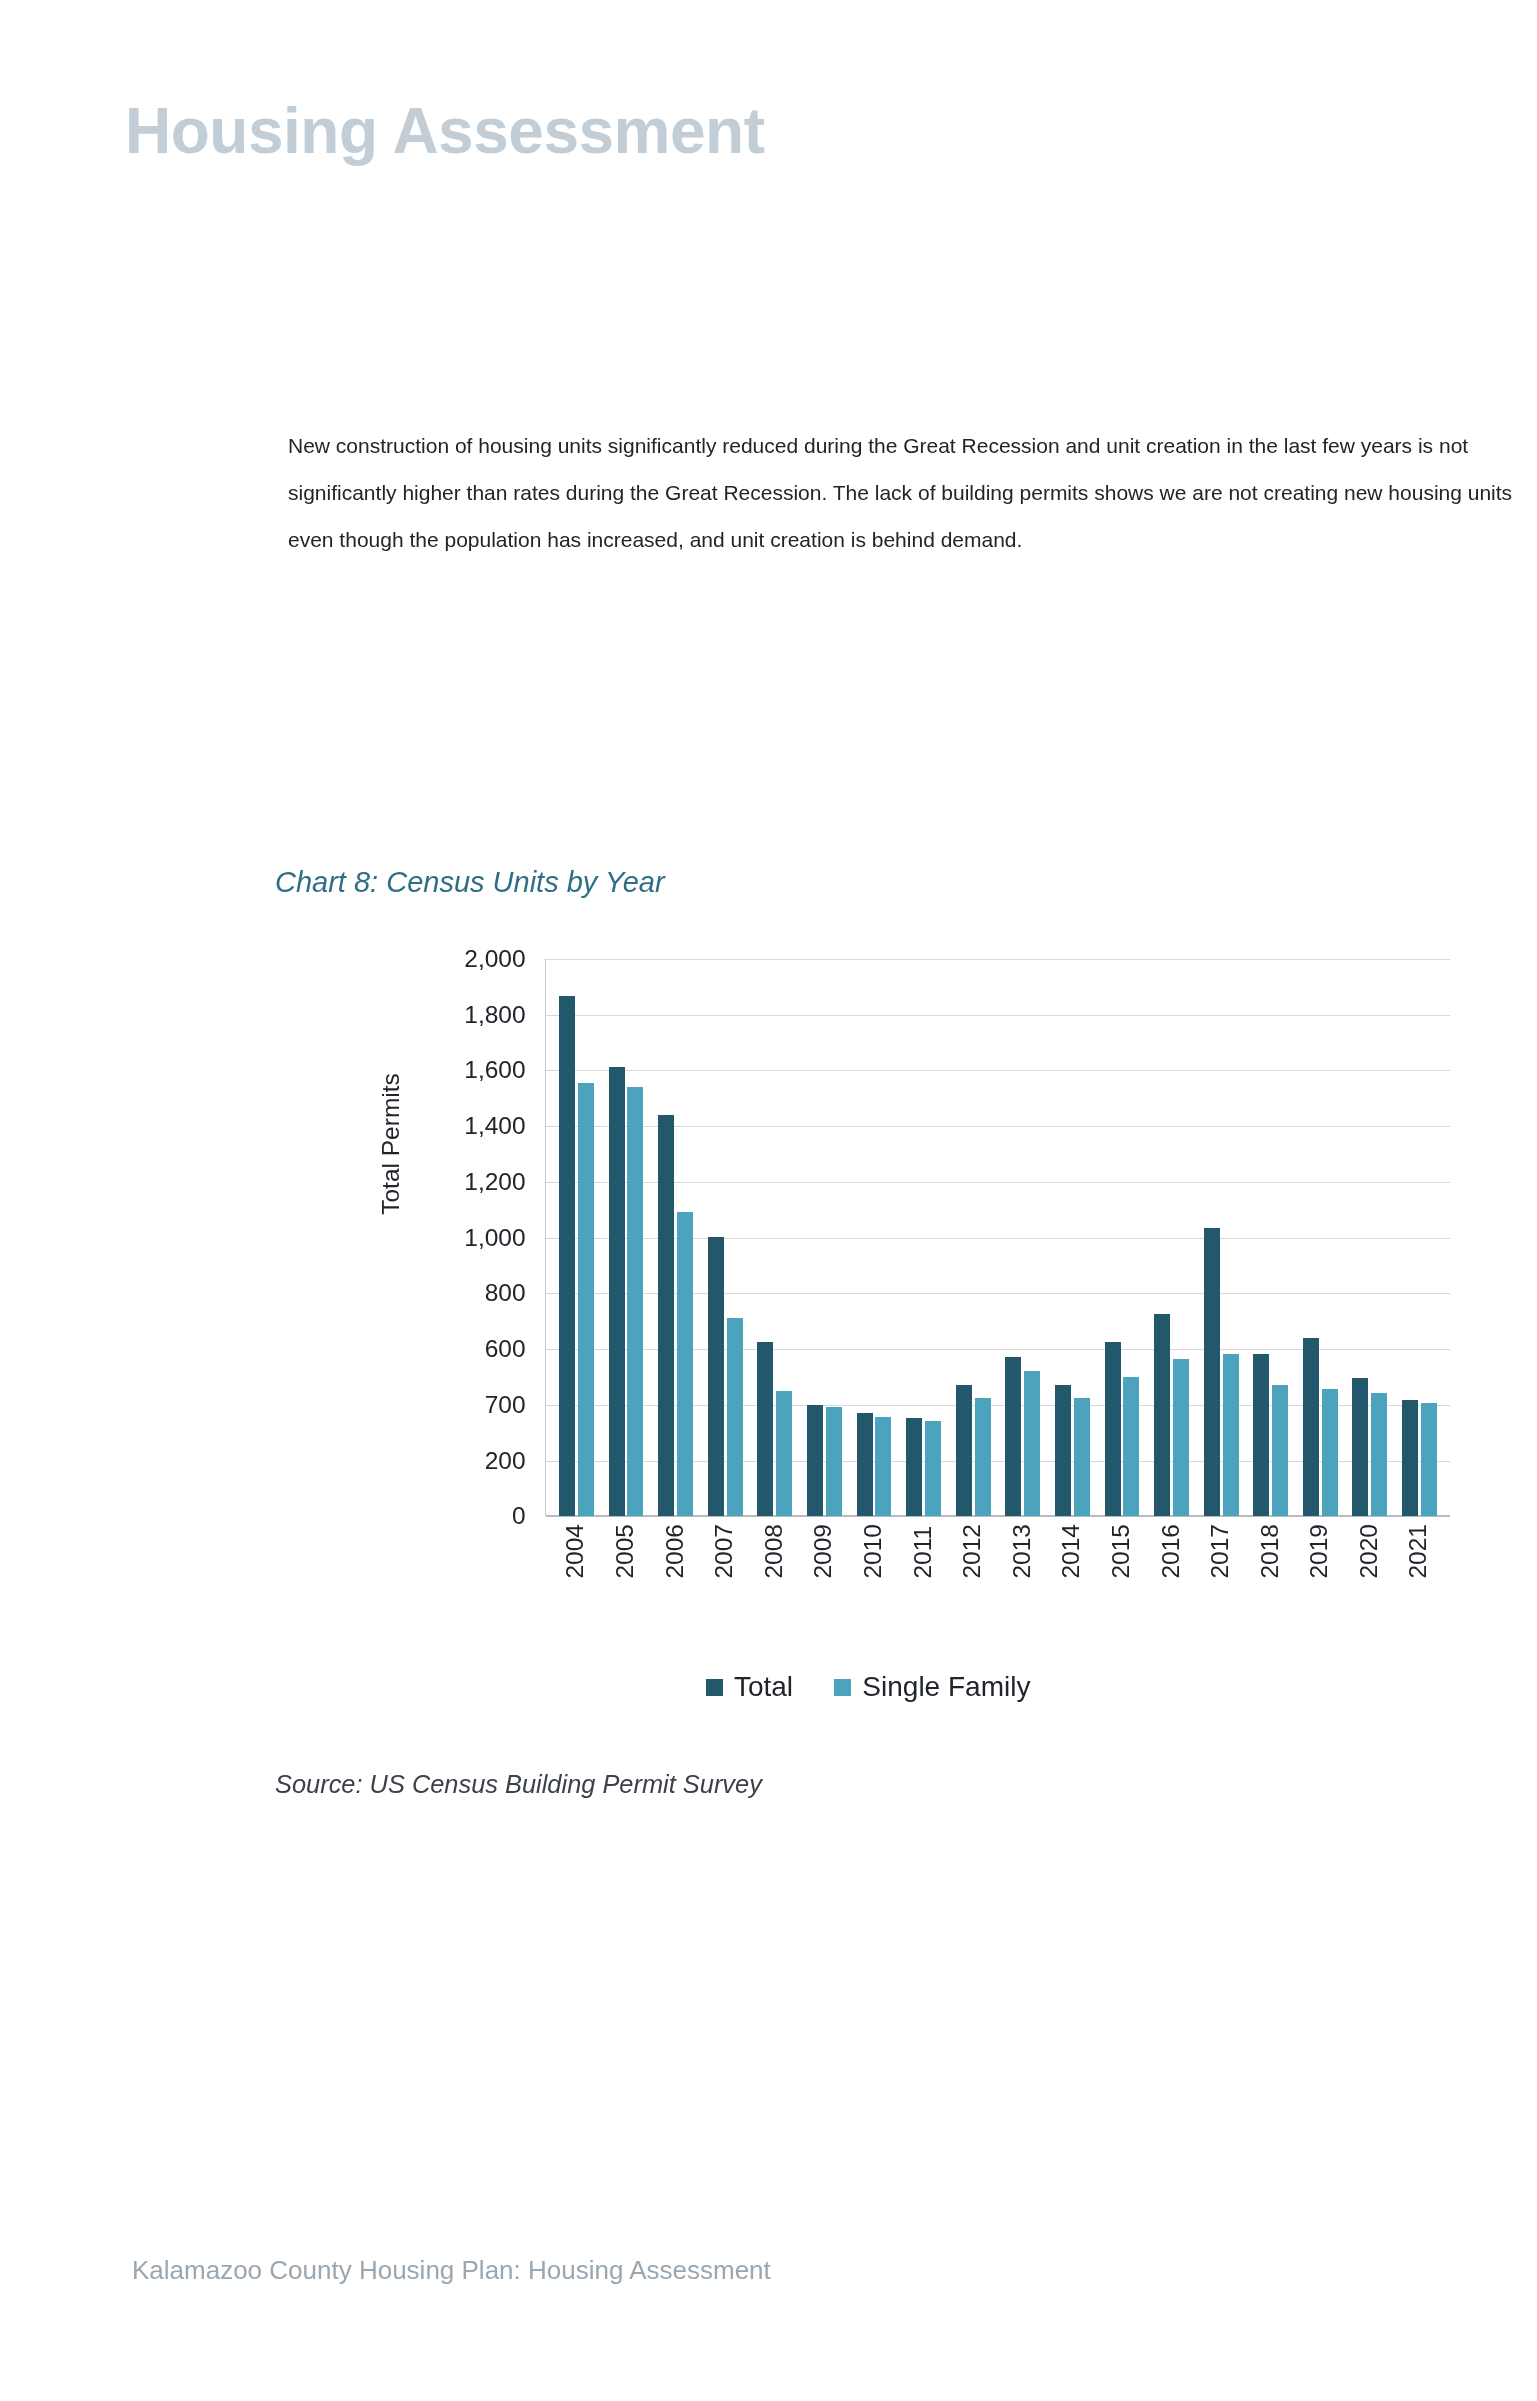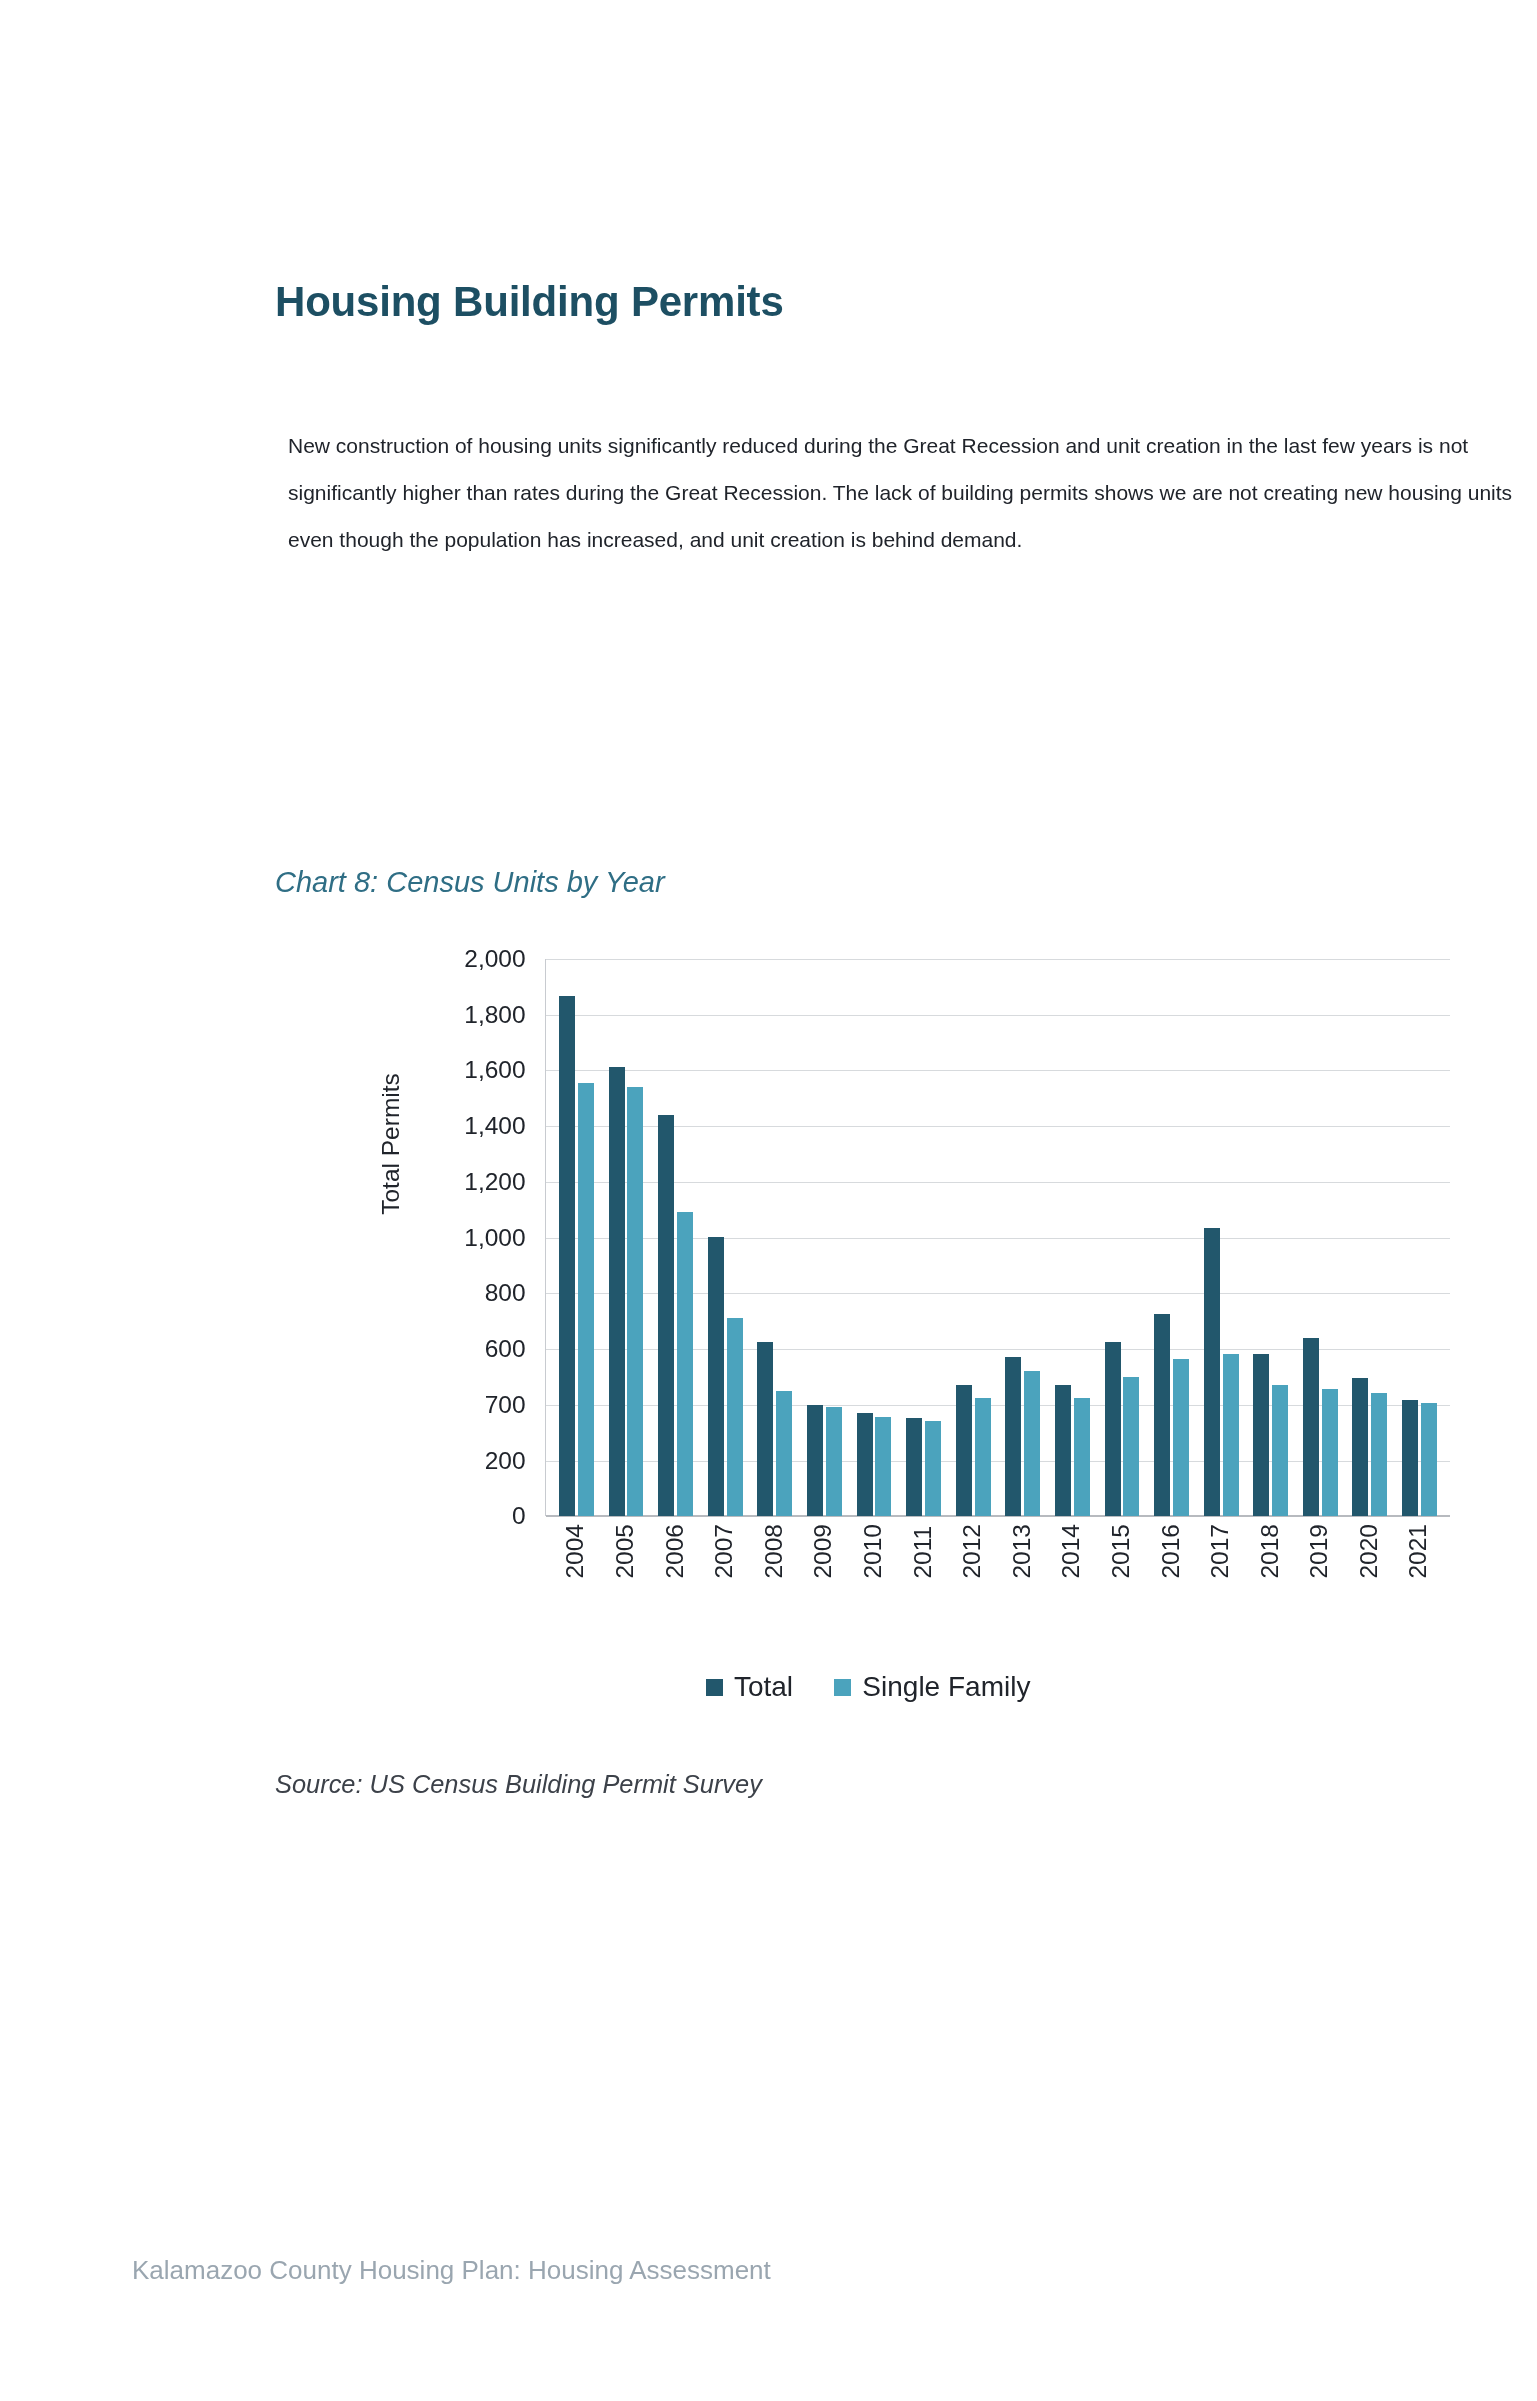"Housing Assessment" div.page-header { html: none -> <div>Housing Assessment</div> }
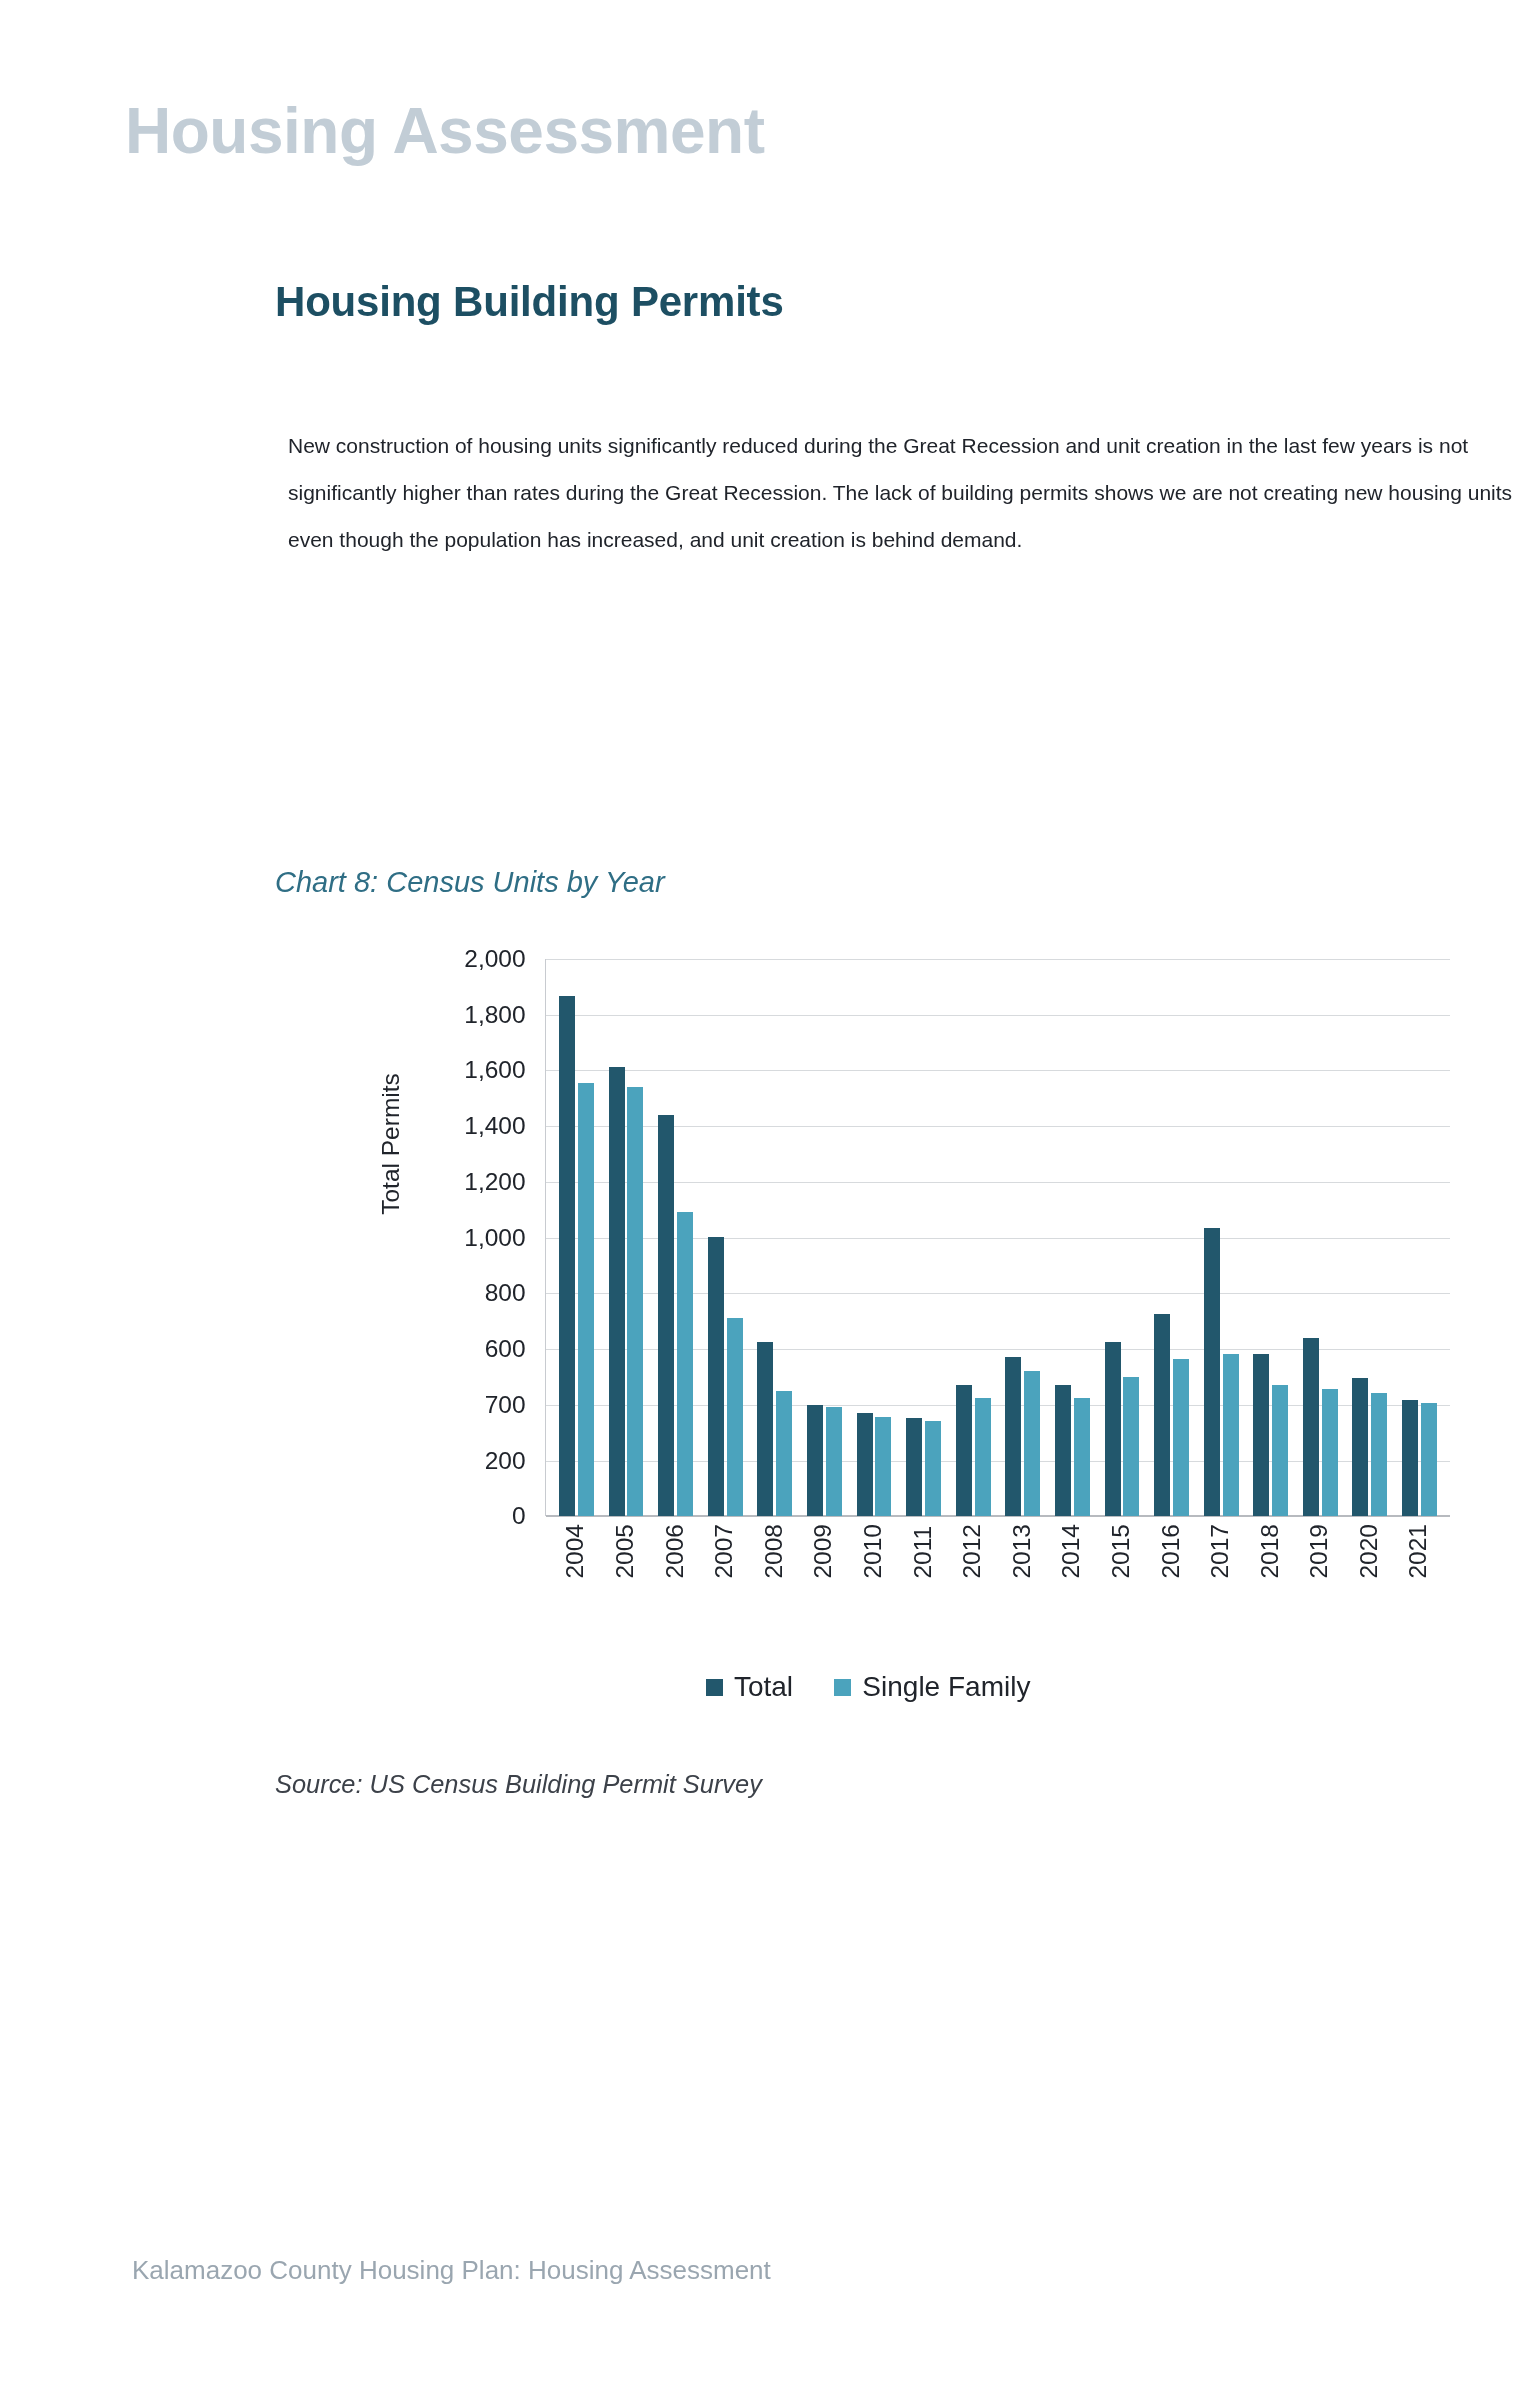"Housing Building Permits" div.section-title { html: <div>Housing Building Permits</div> -> none }
